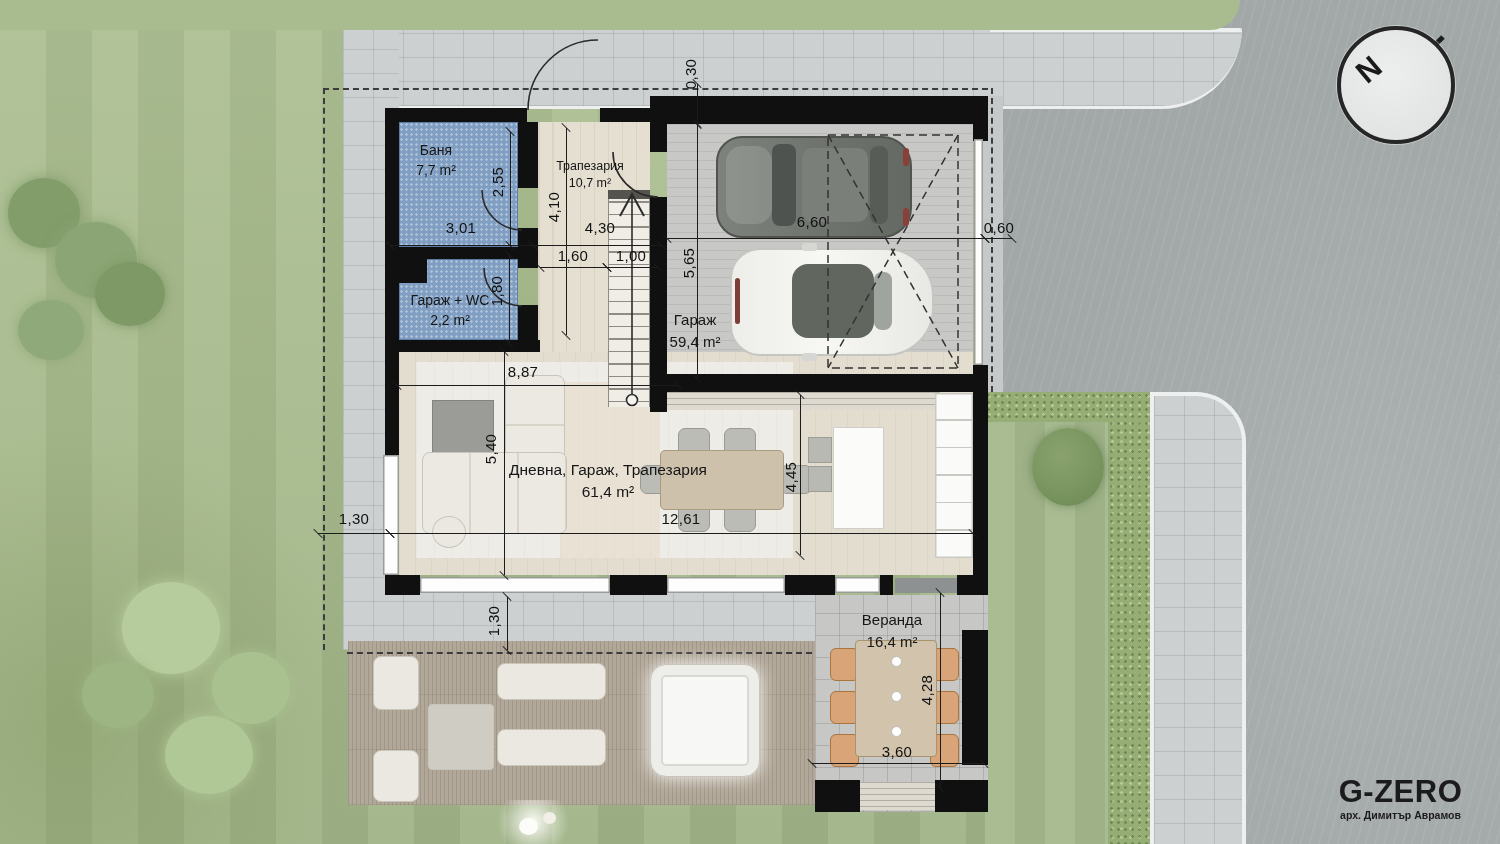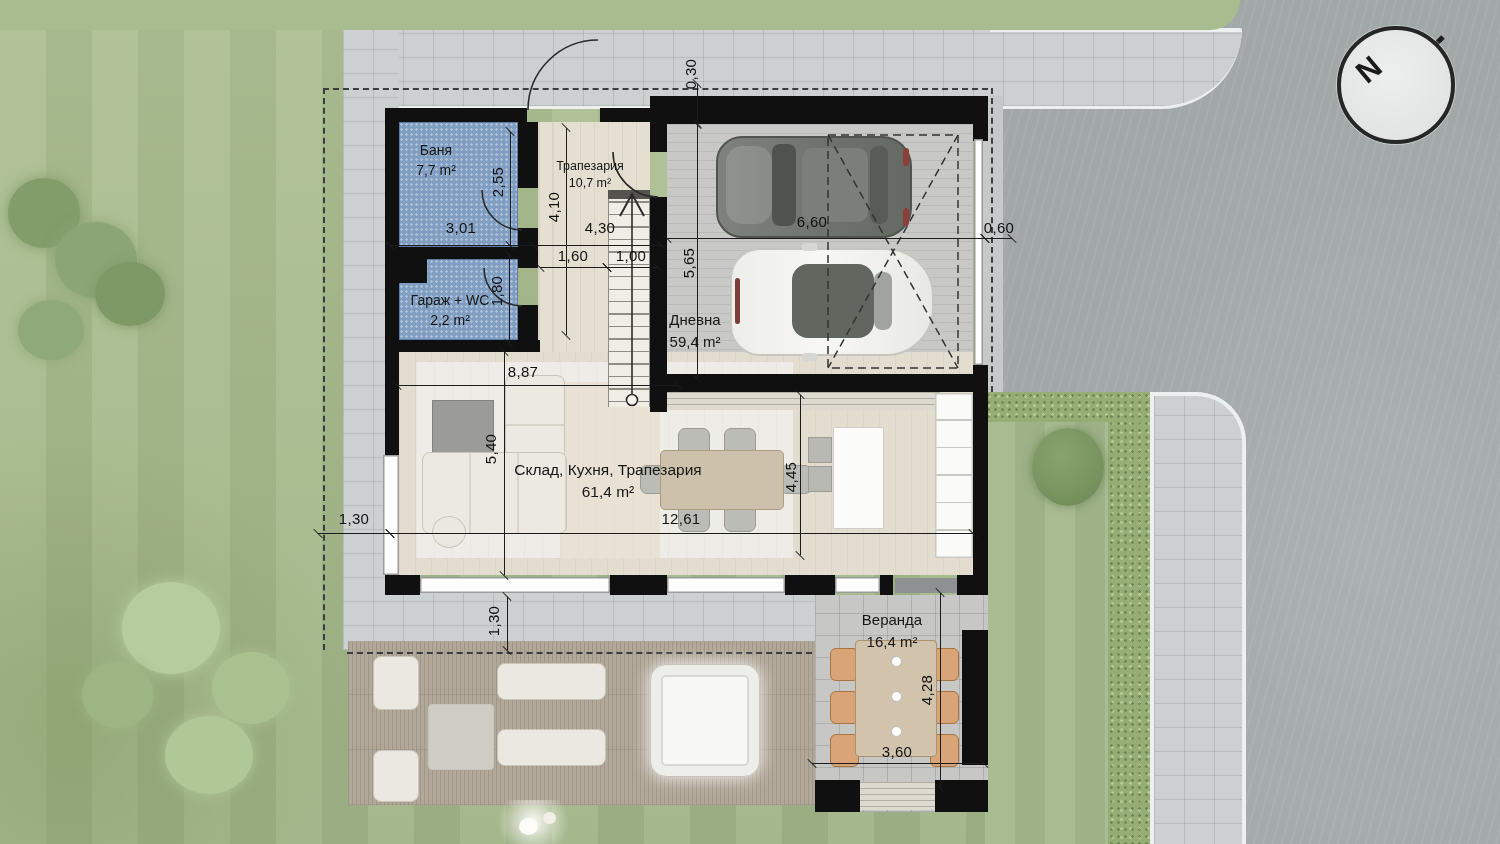"Дневна" span.nm { text: Дневна -> Гараж }
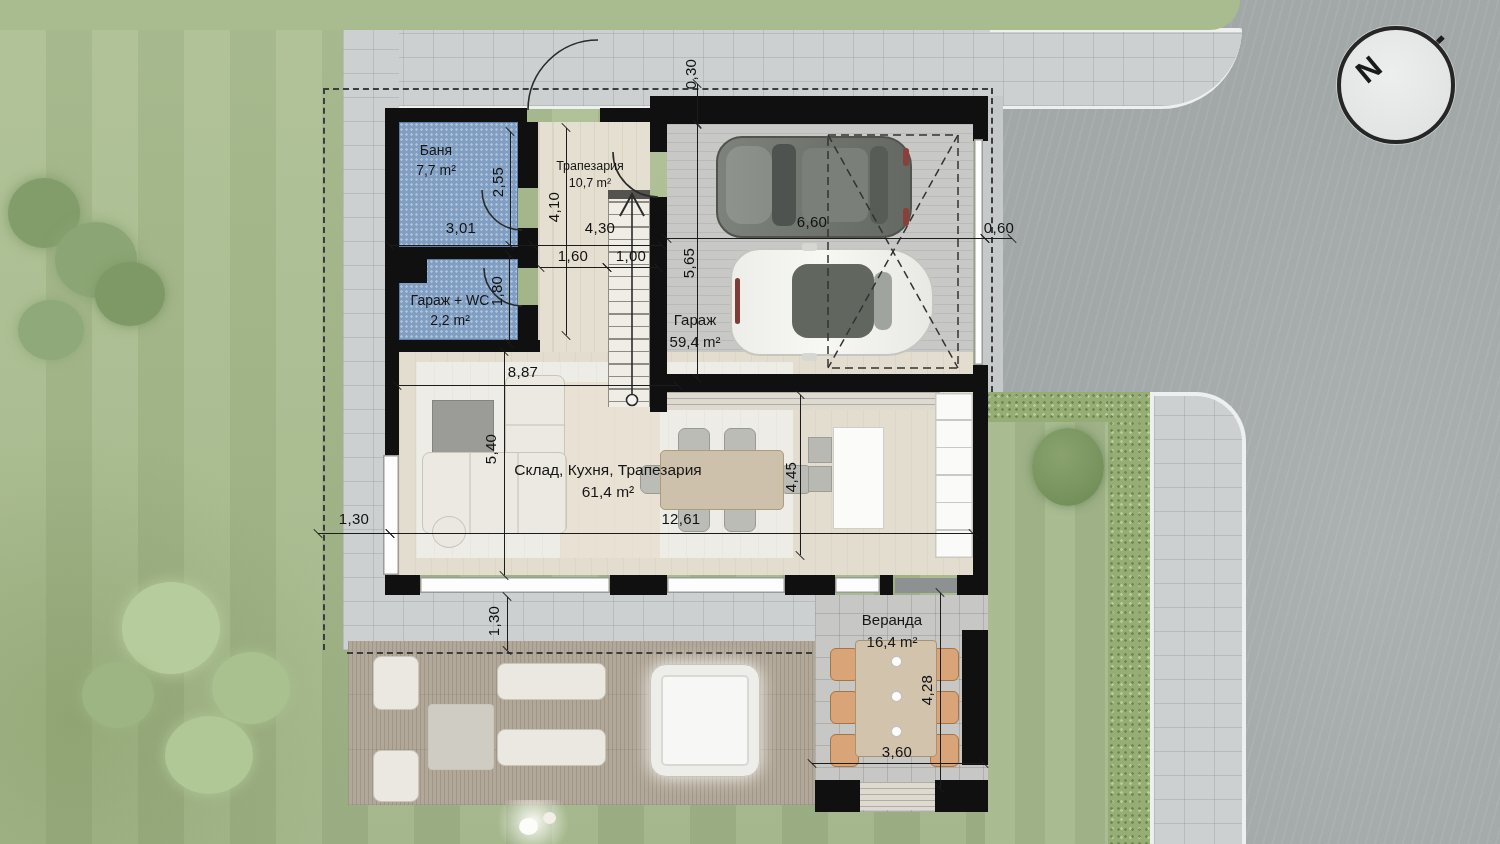"Склад, Кухня, Трапезария" span.nm { text: Склад, Кухня -> Дневна, Гараж }
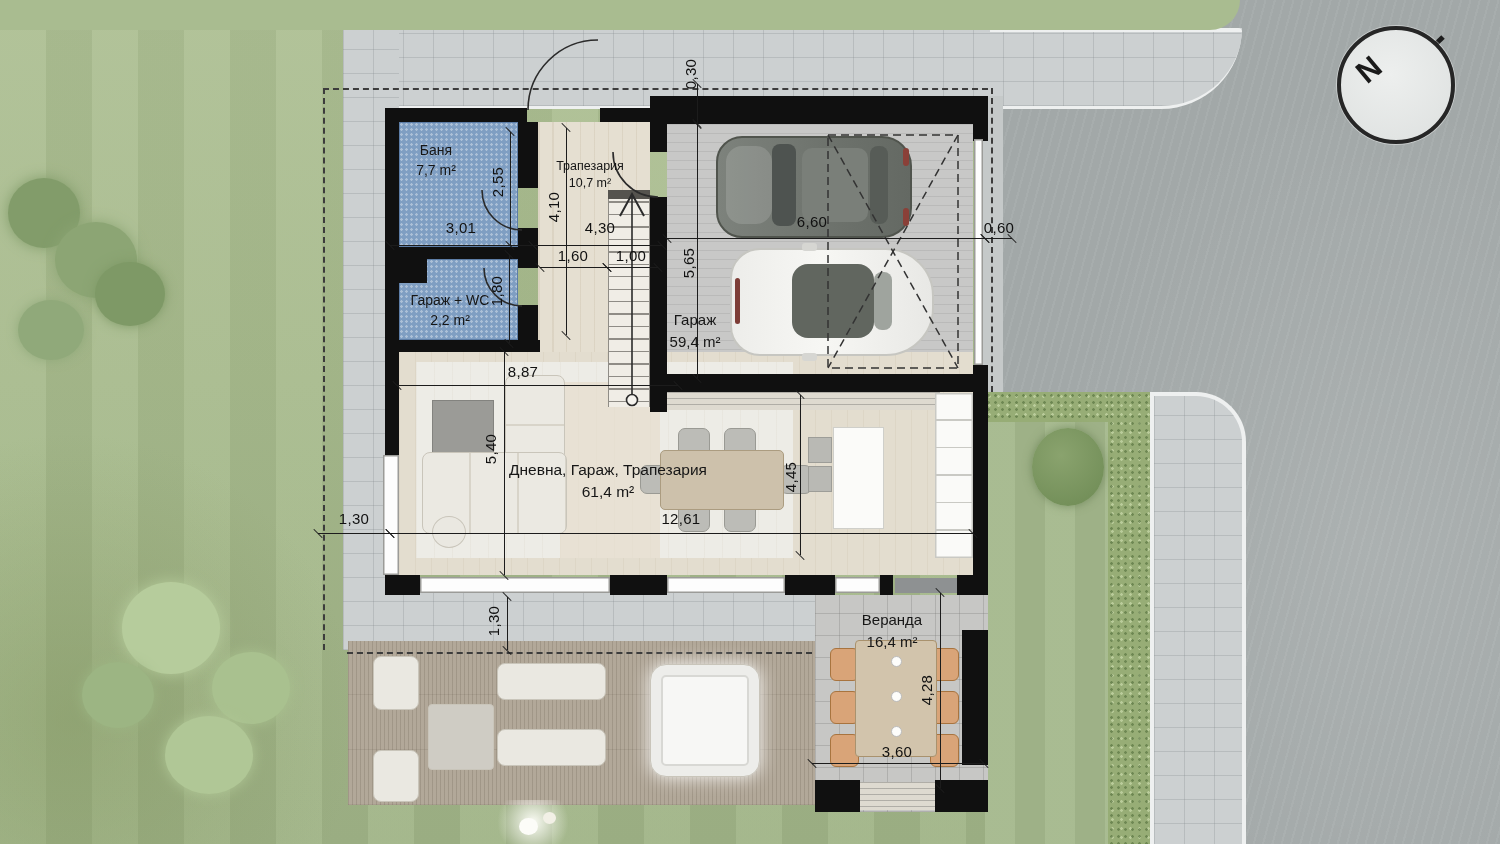"G-ZERO" div.brand { html: none -> <div> <div>G-ZERO</div> <div>арх. Димитър Аврамов</div> </div> }
